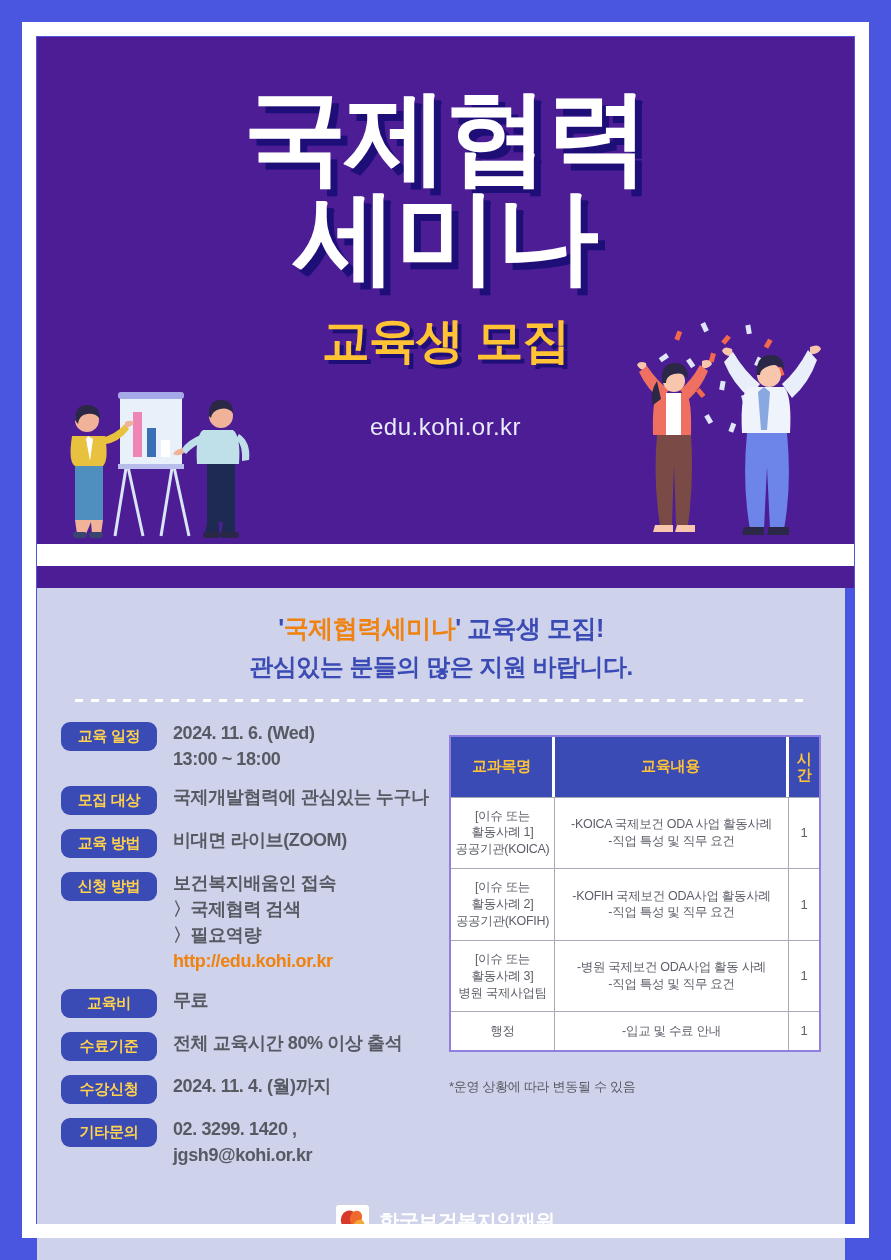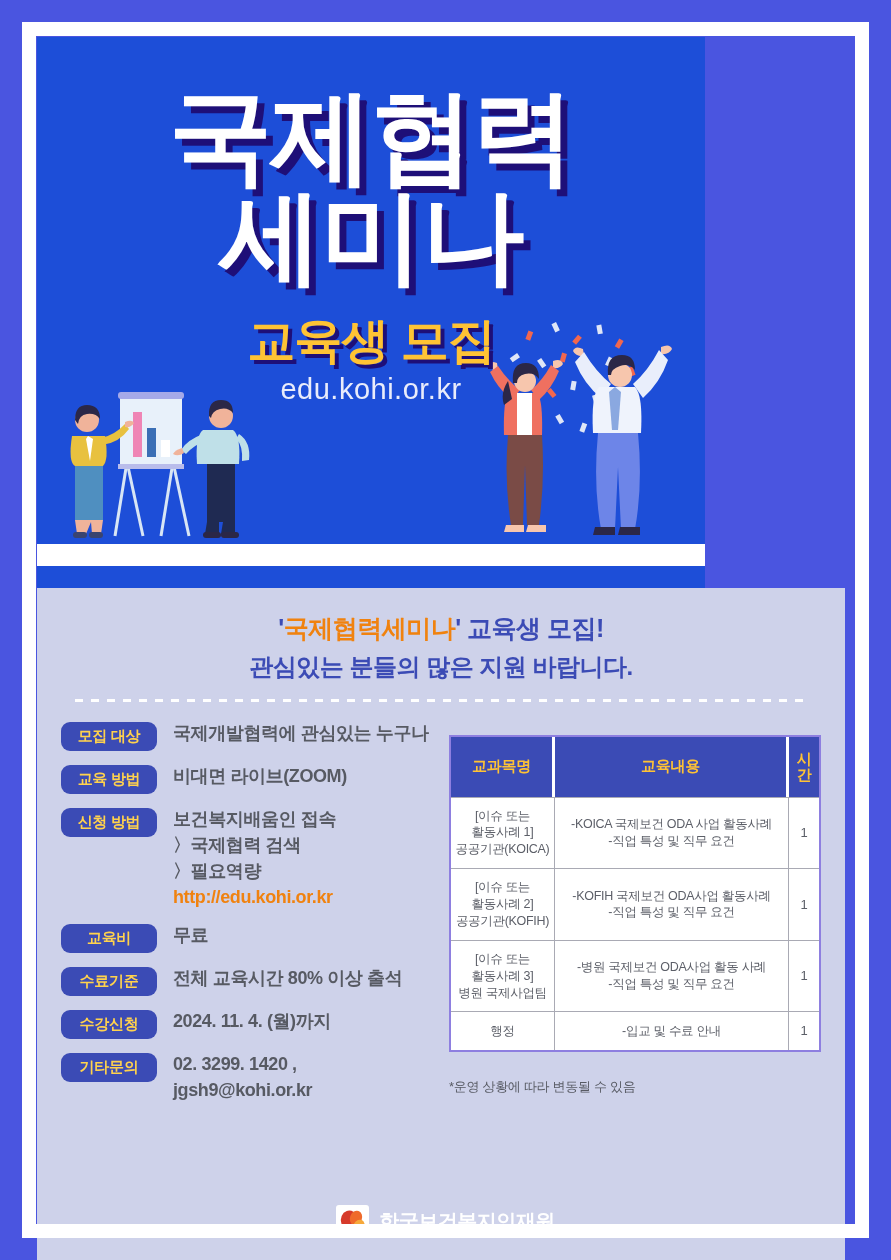"국제협력" .hero { background: #1d4ed8 -> #4c1d95; width: 668px -> 817px }
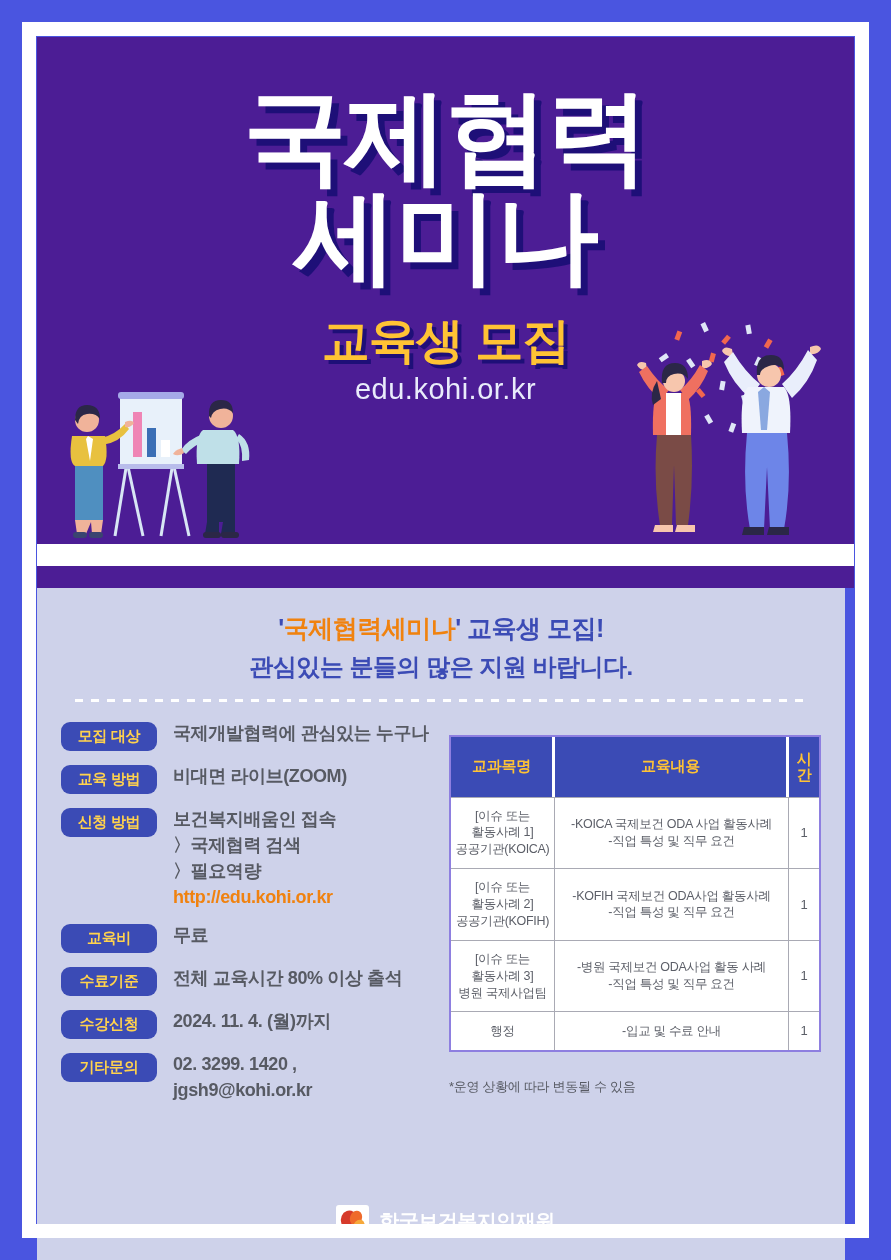"edu.kohi.or.kr" .hero-url { font-size: 29px -> 24px; margin-top: none -> 40px }
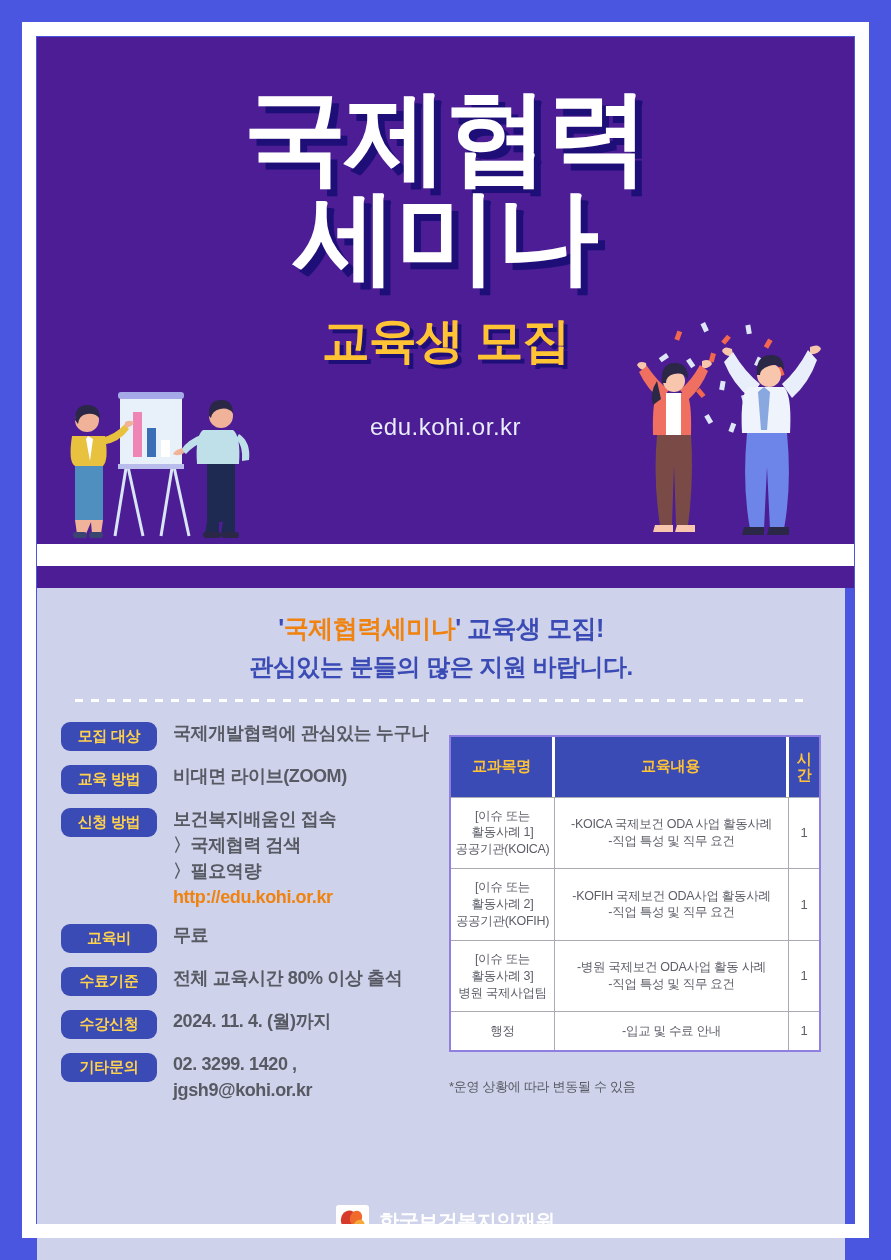"교육 일정" div.info-row { html: none -> <div> <div>교육 일정</div> <div> <div>2024. 11. 6. (Wed)</div> <div>13:00 ~ 18:00</div> </div> </div> }
